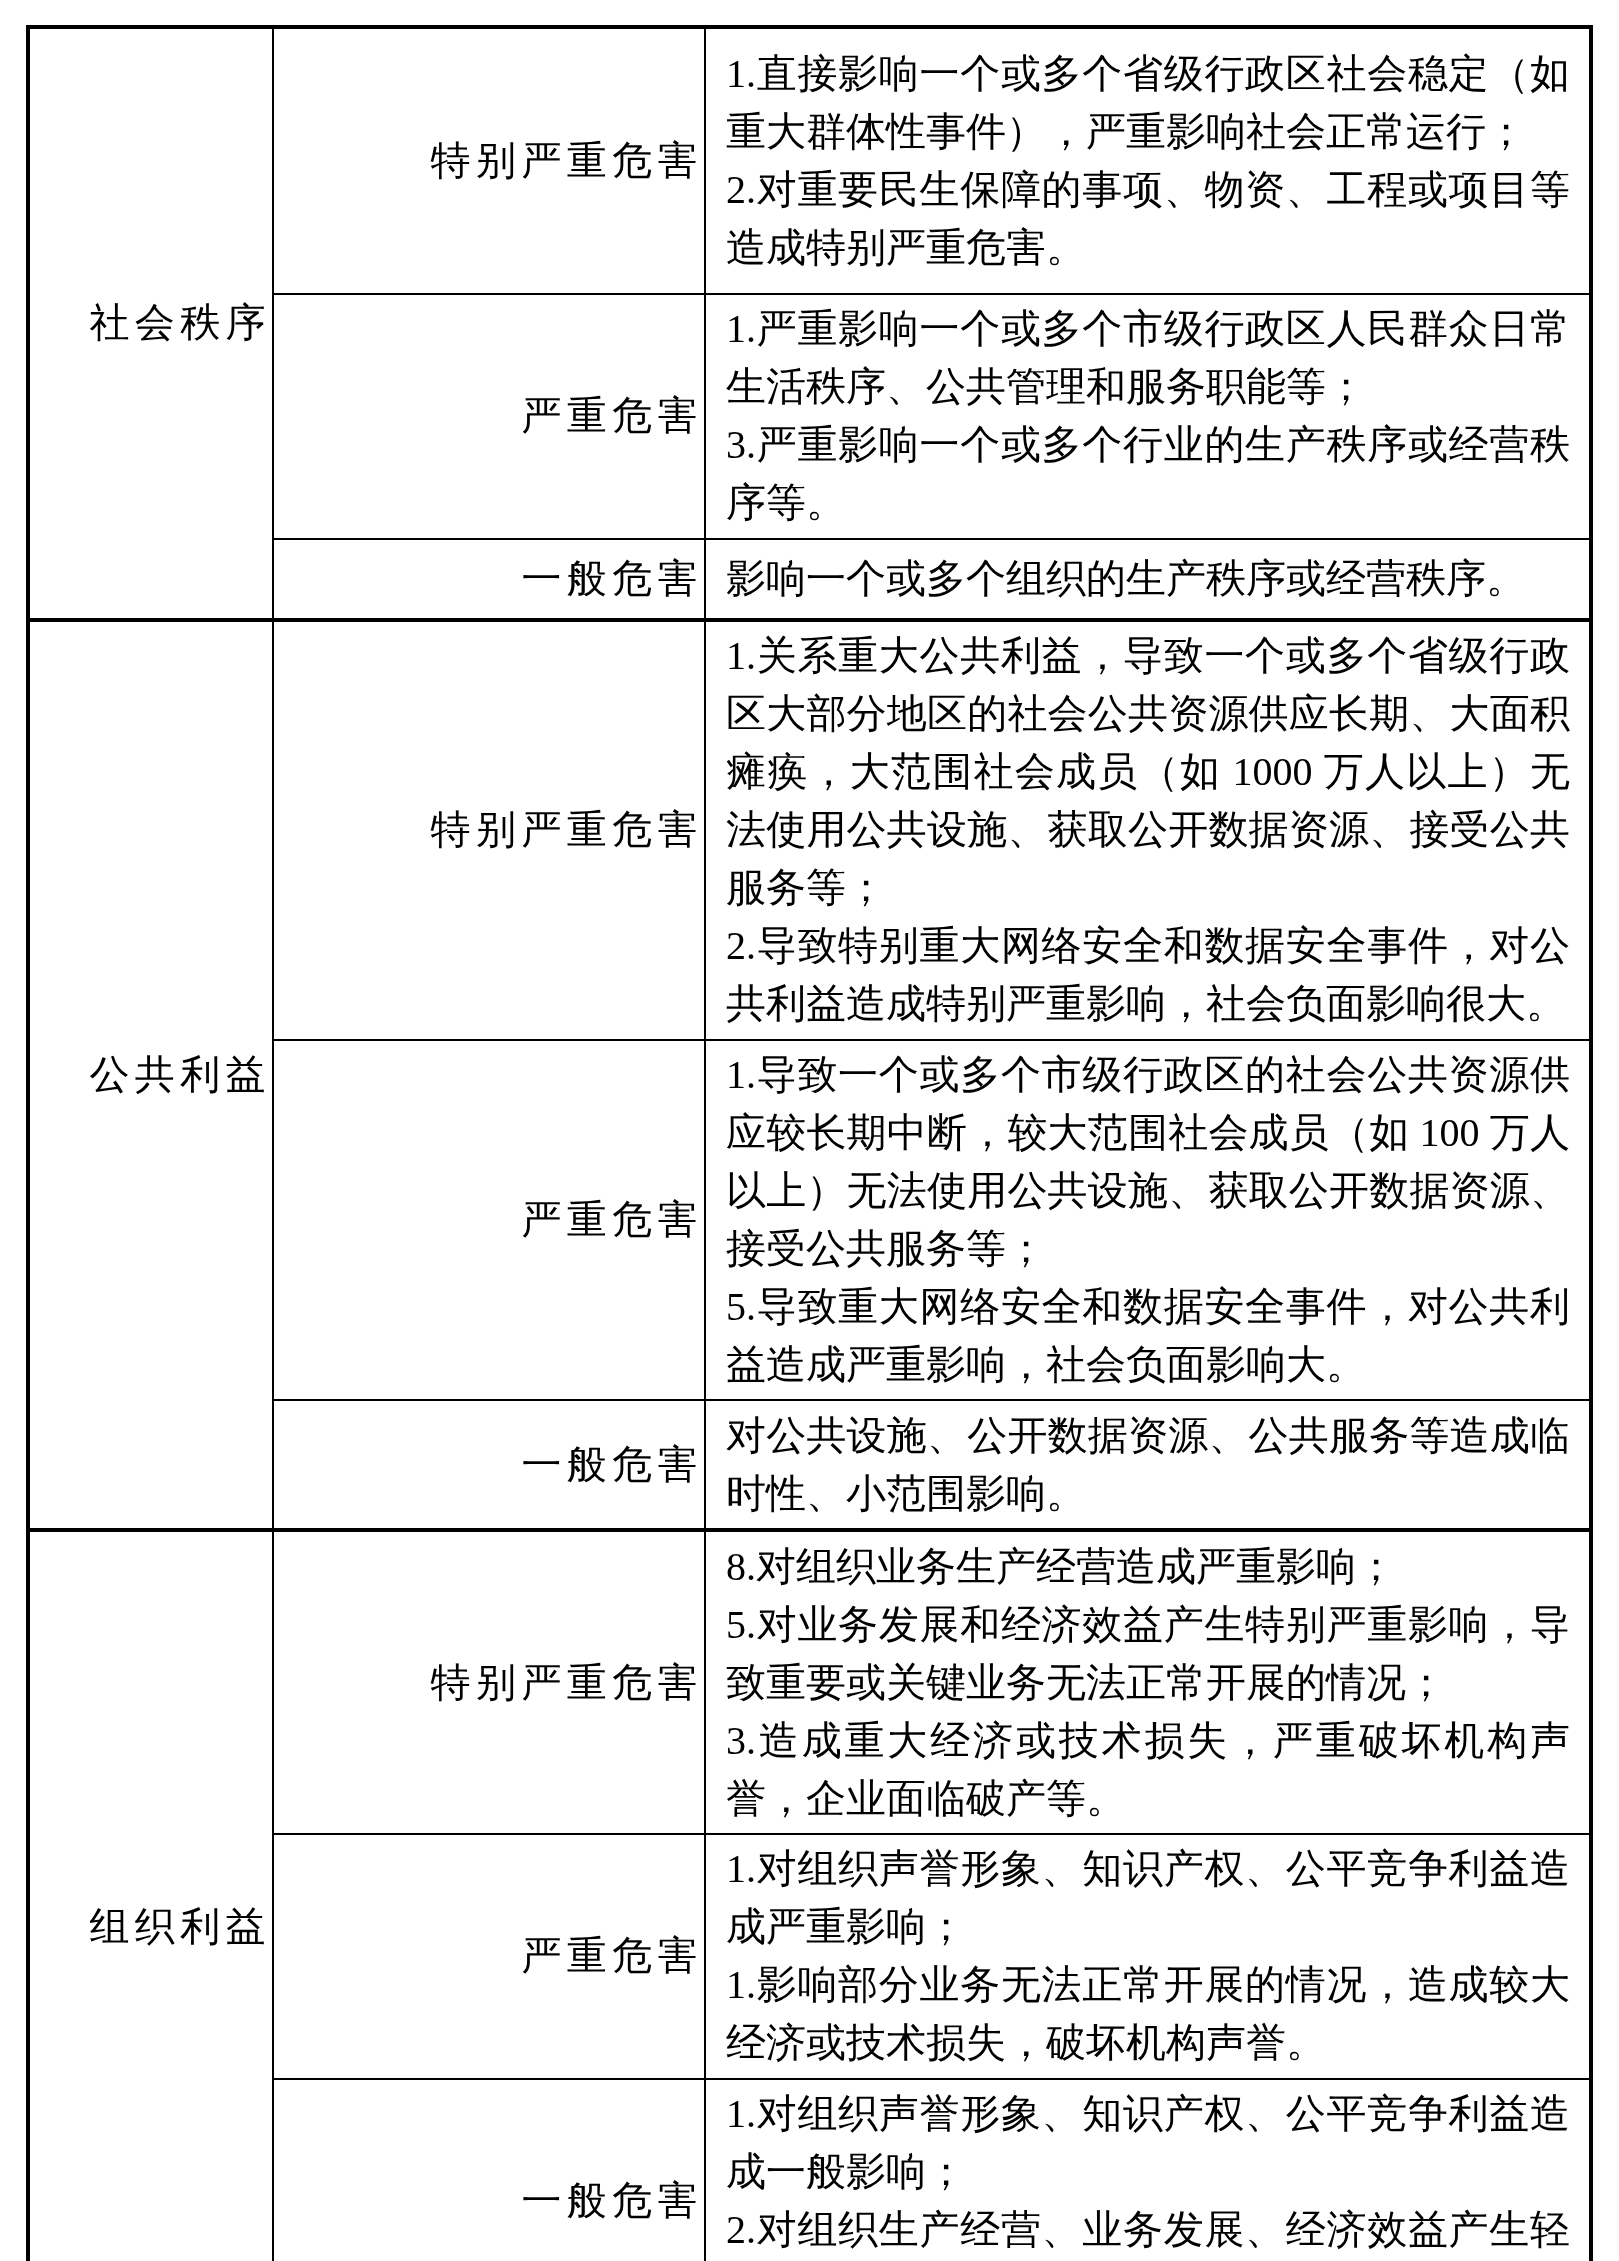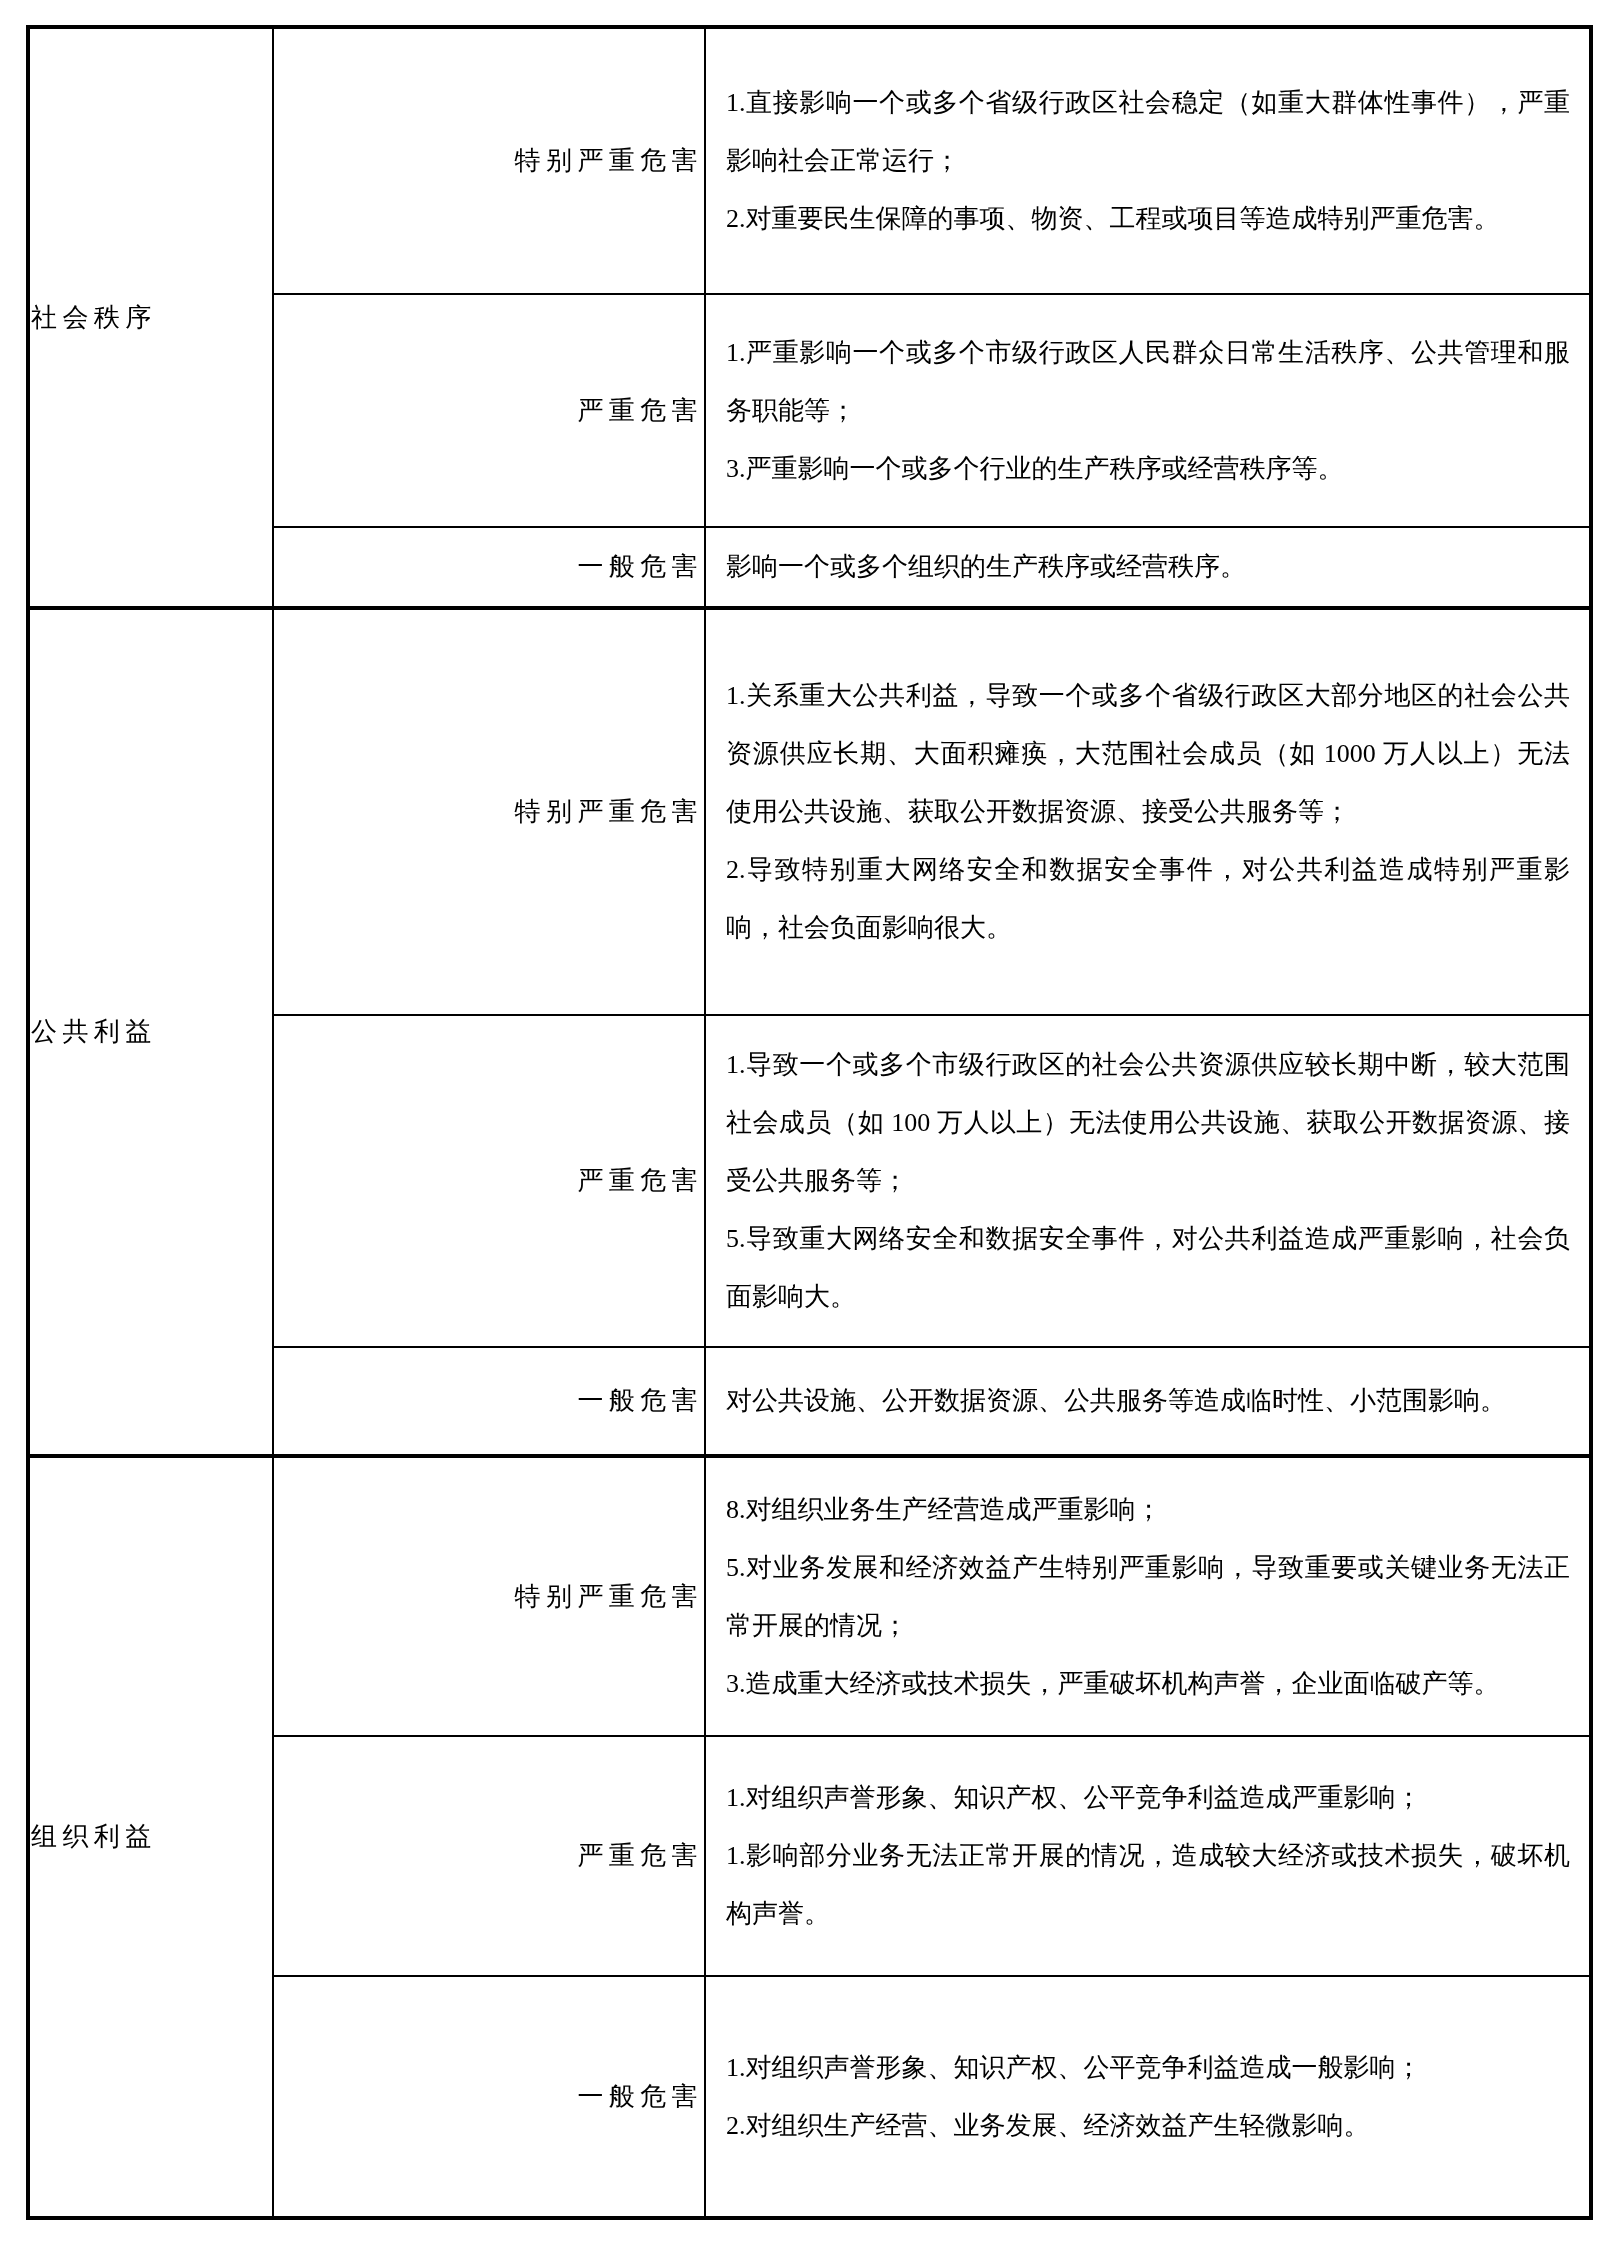"1.直接影响一个或多个省级行政区社会稳定（如重大群体性事件），严重影响社会正常运" td { font-size: 26px -> 40px }
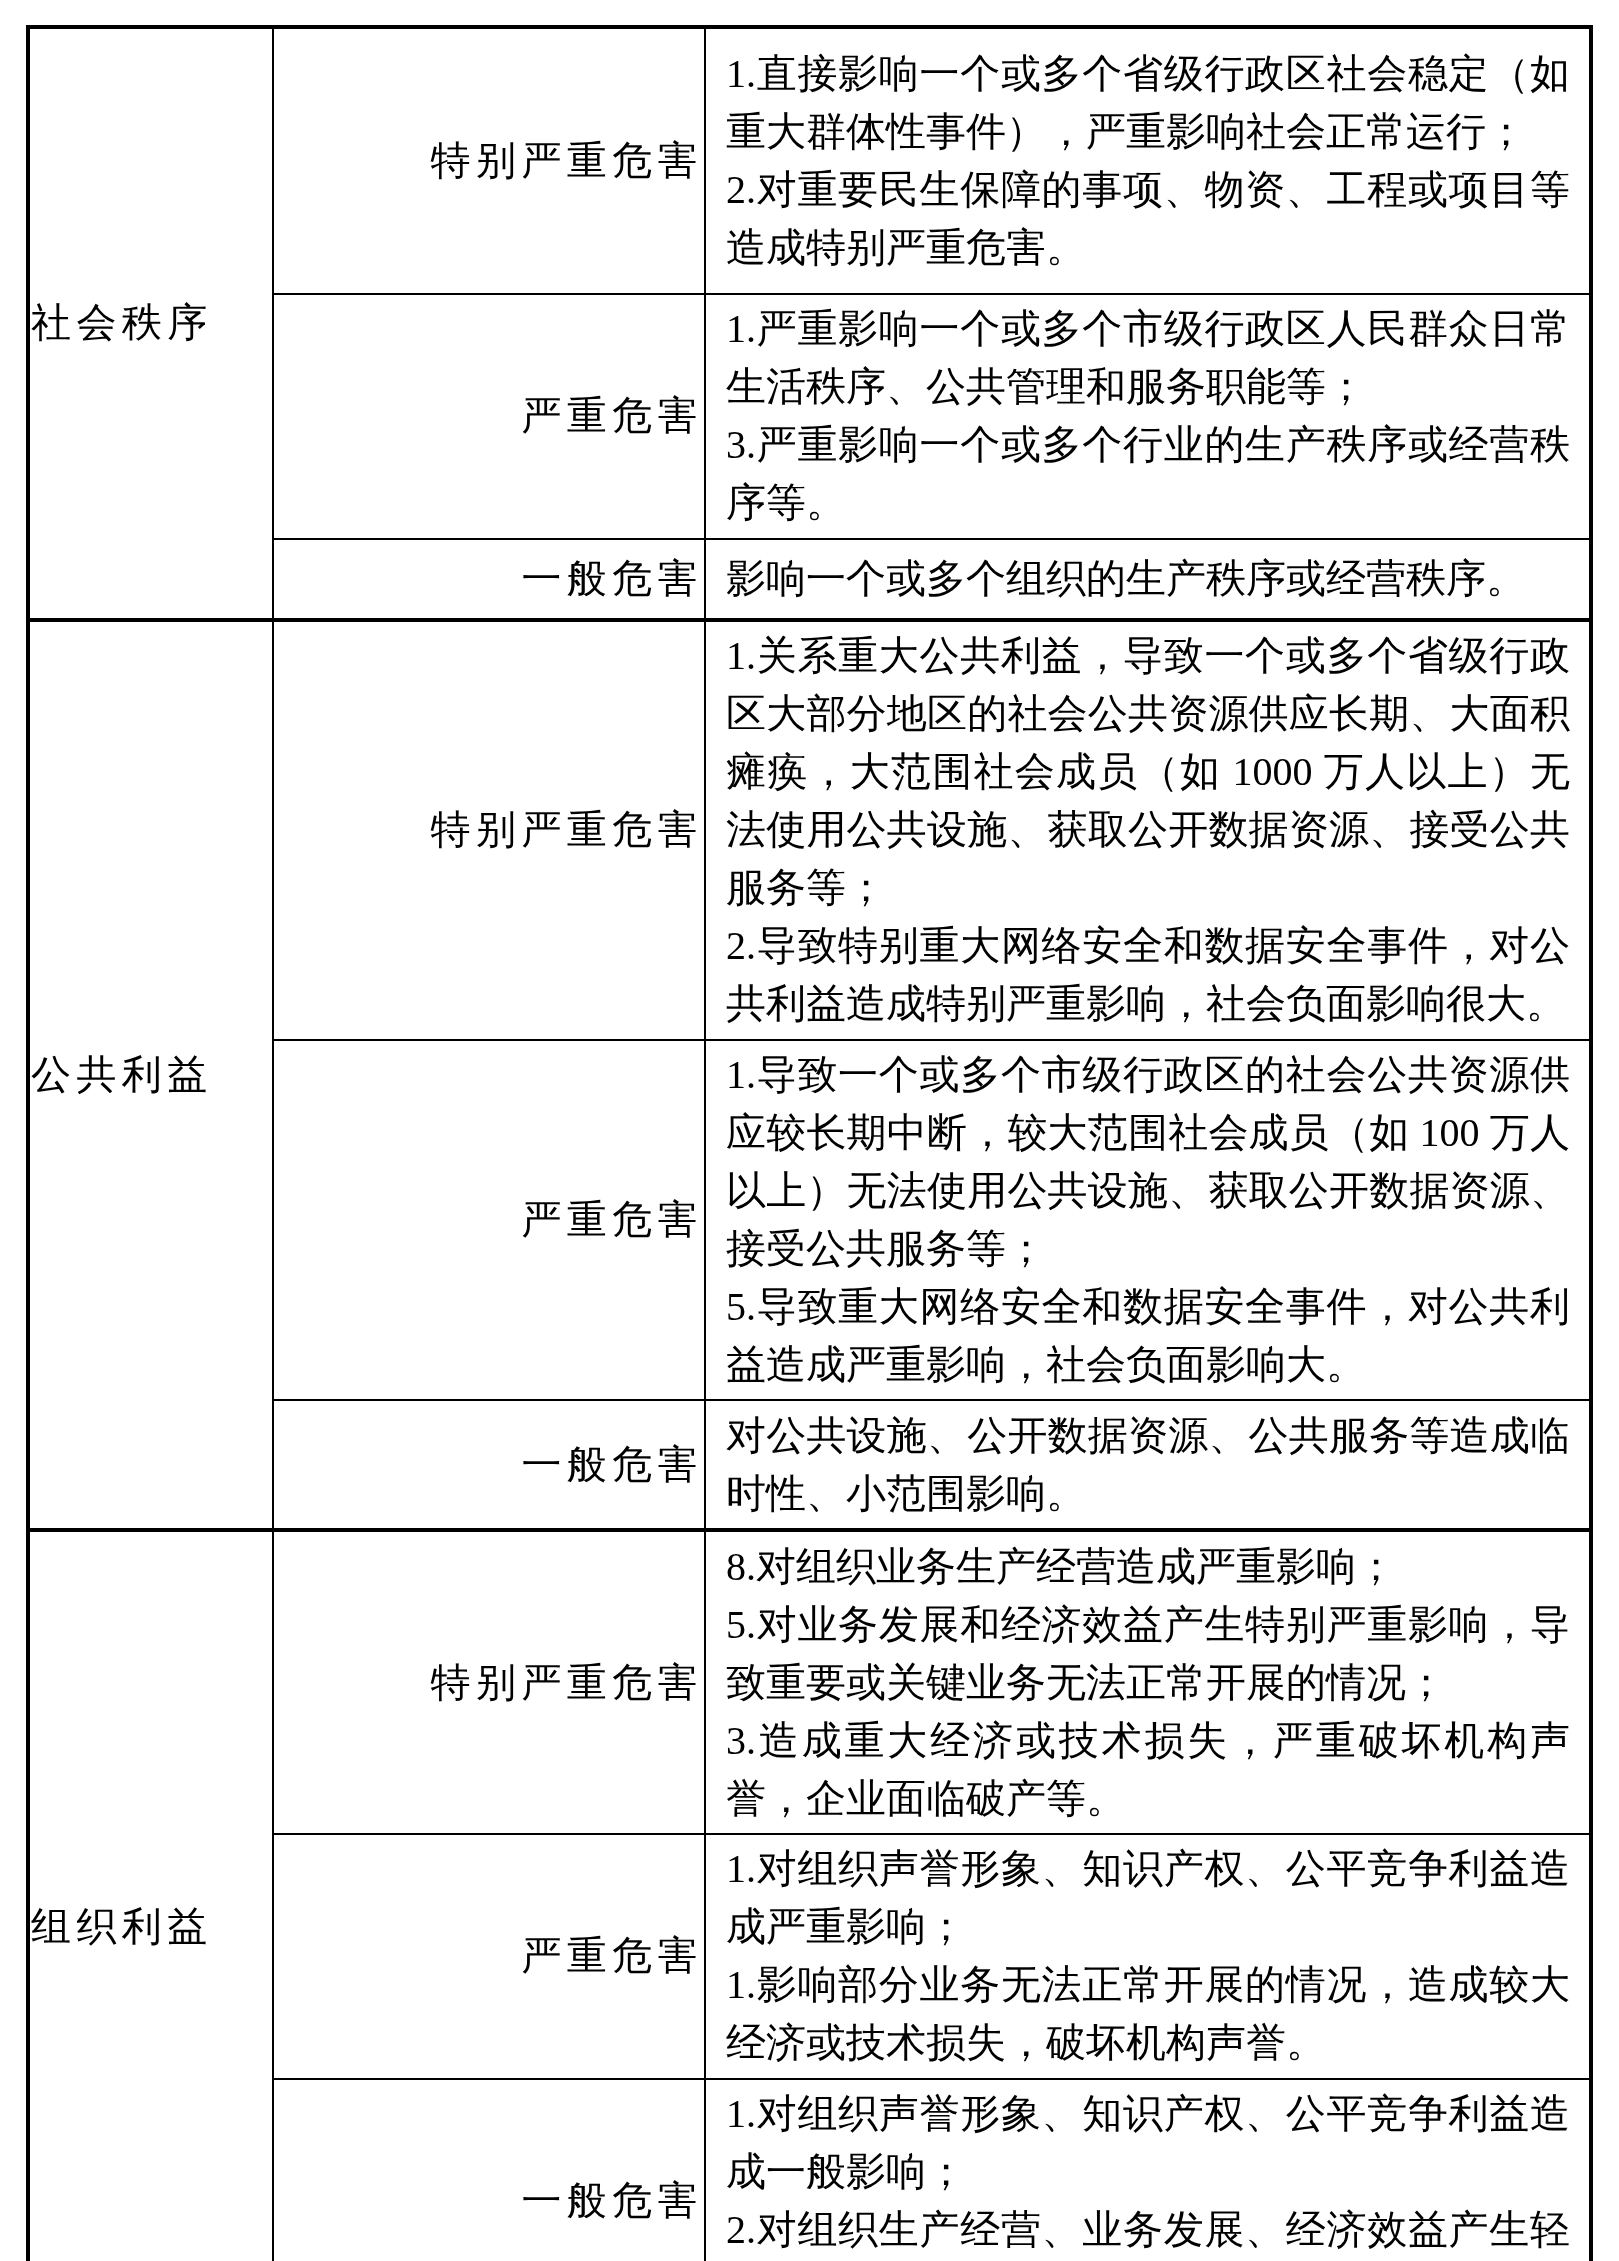"社会秩序" td.cat { text-align: left -> right }
